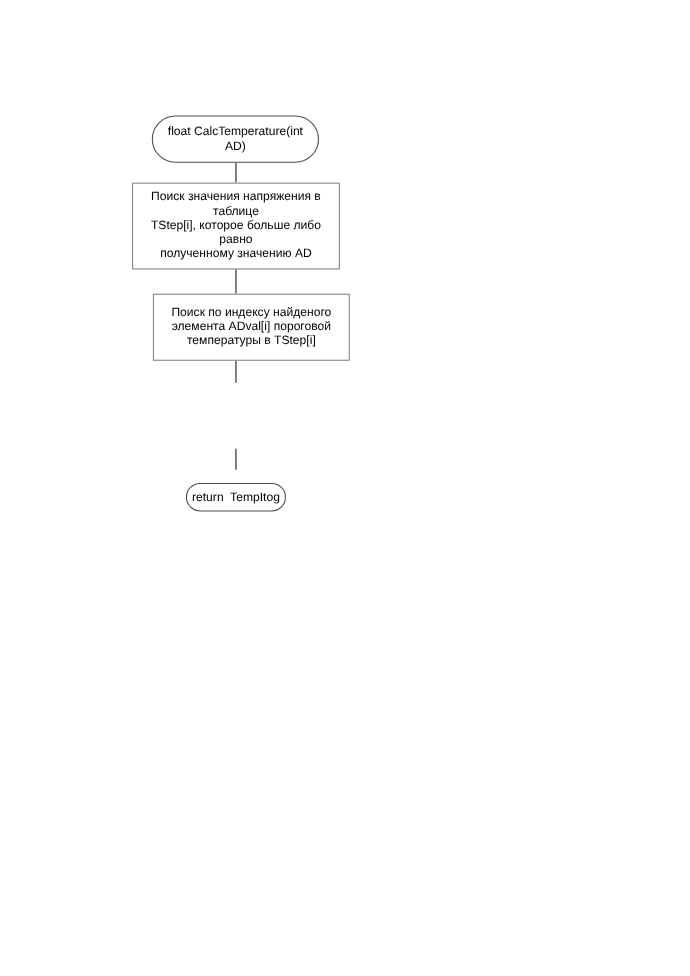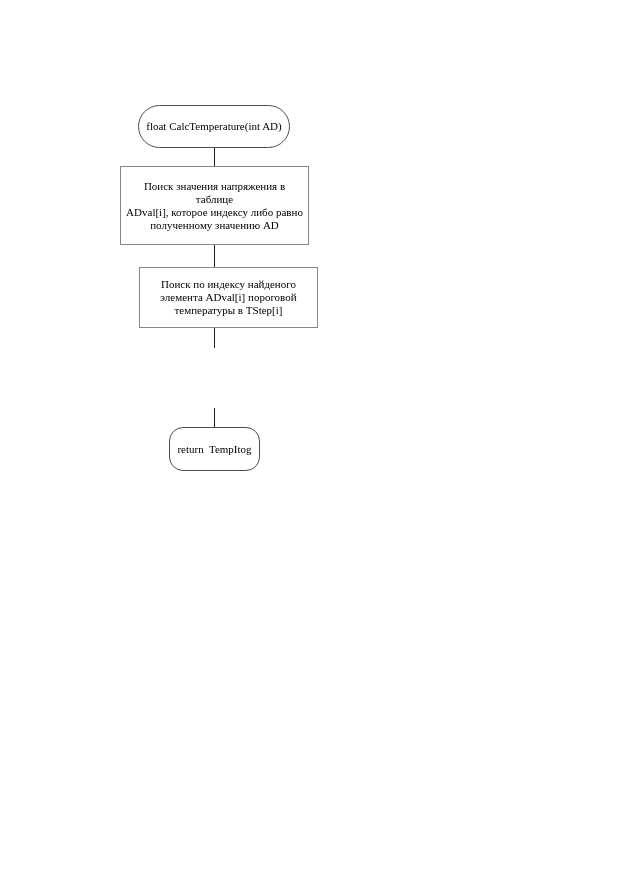"float CalcTemperature(int AD)" #page { font-family: Liberation Serif, serif -> Liberation Sans, sans-serif }
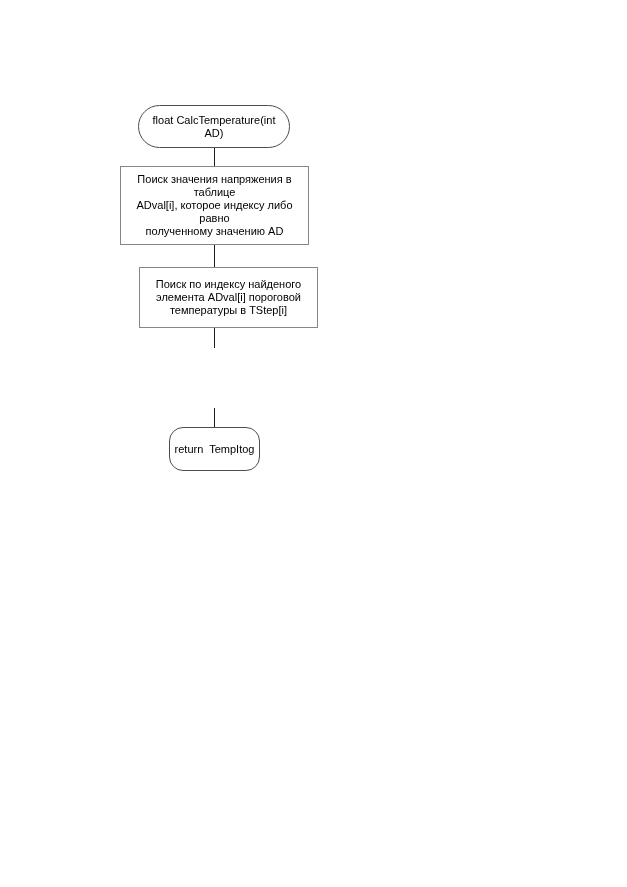"Поиск значения напряжения в таблице" span { text: ADval[i], которое индексу -> TStep[i], которое больше }
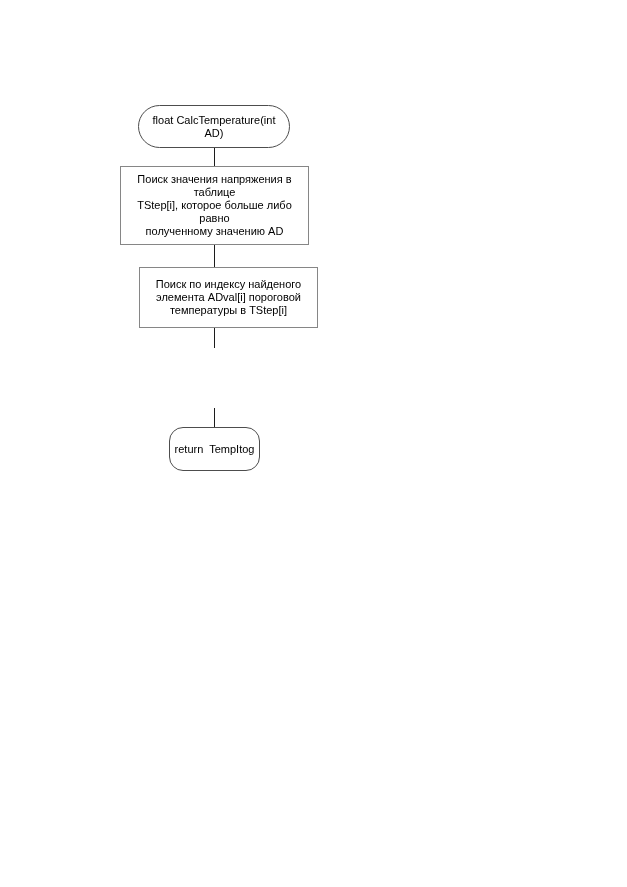"return TempItog" #node-end { height: 44px -> 26px; top: 427px -> 439px }
